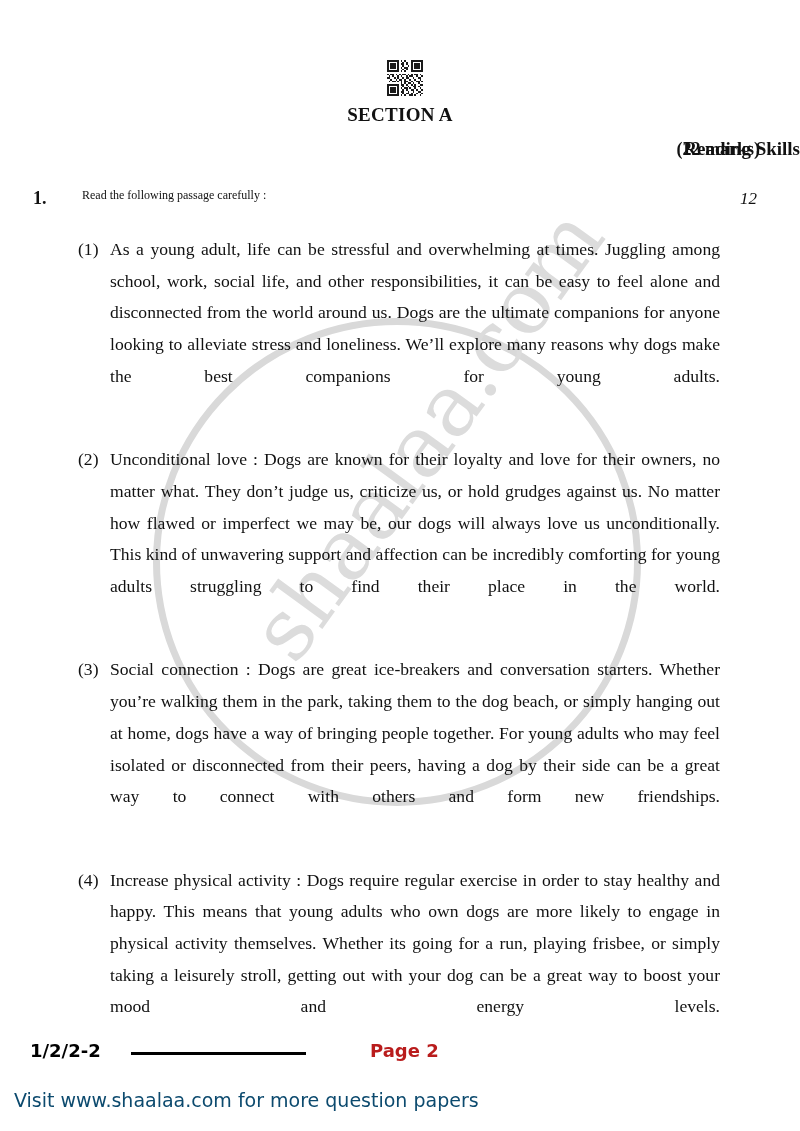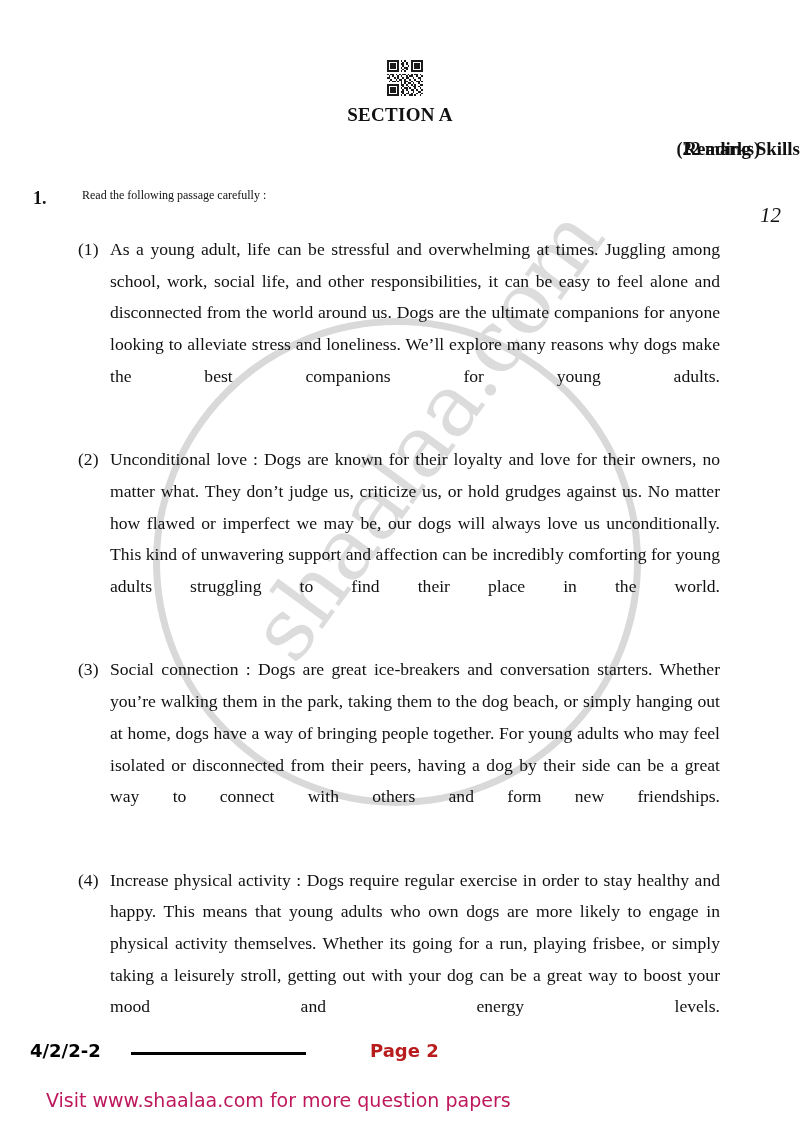"12" #question-marks { font-size: 21px -> 17px; margin-left: 20px -> none; top: 15px -> 1px }
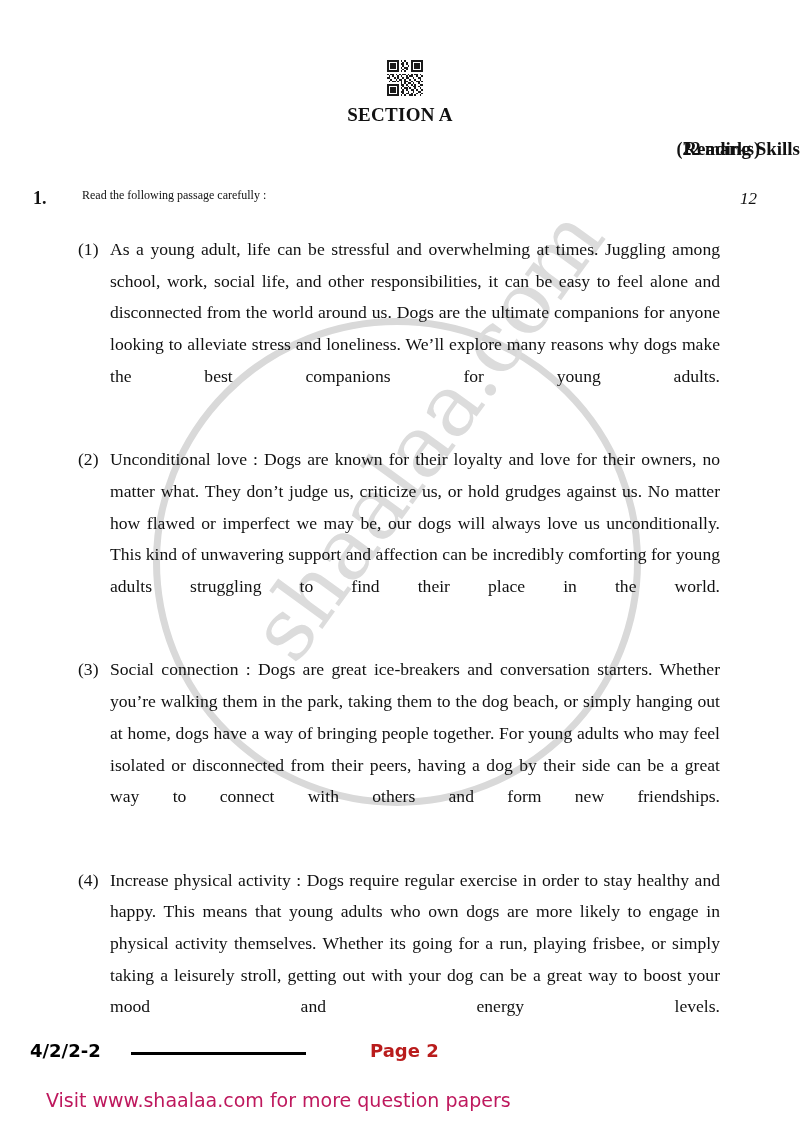"4/2/2-2" div { text: 4/2/2-2 -> 1/2/2-2 }
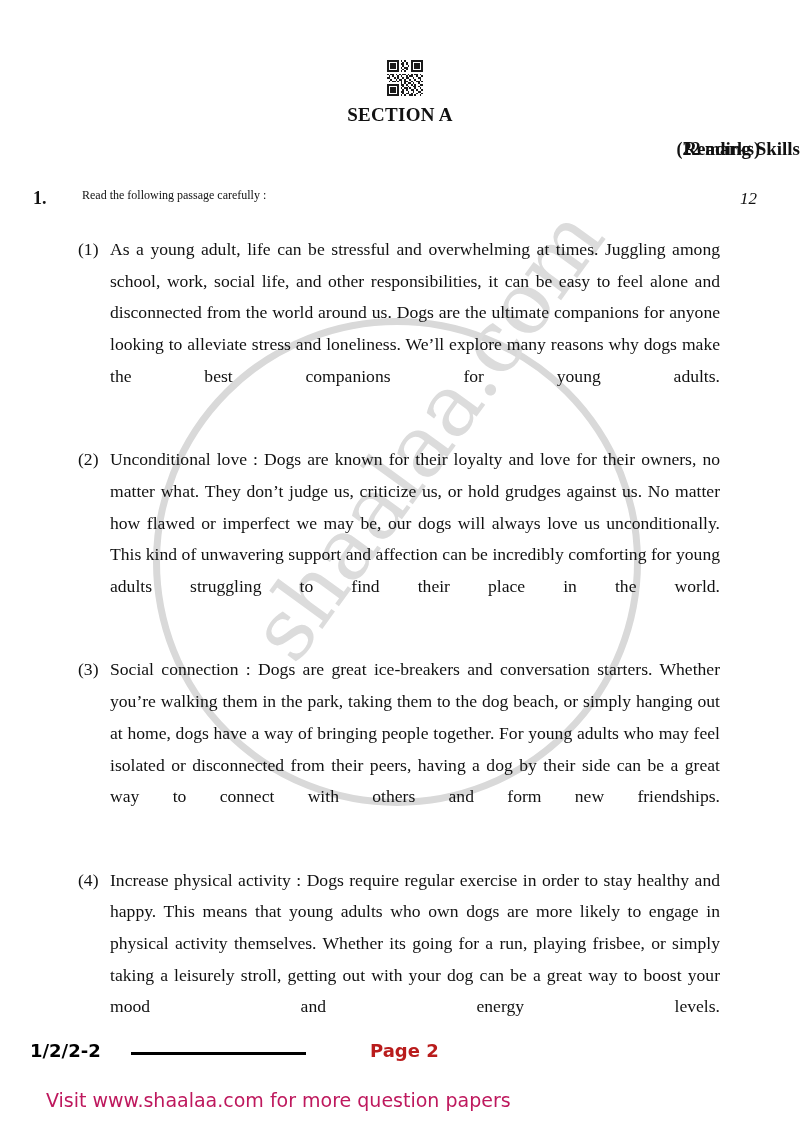"Visit www.shaalaa.com for more question" #site-note { color: #be185d -> #0c4a6e; margin-left: 32px -> none }
